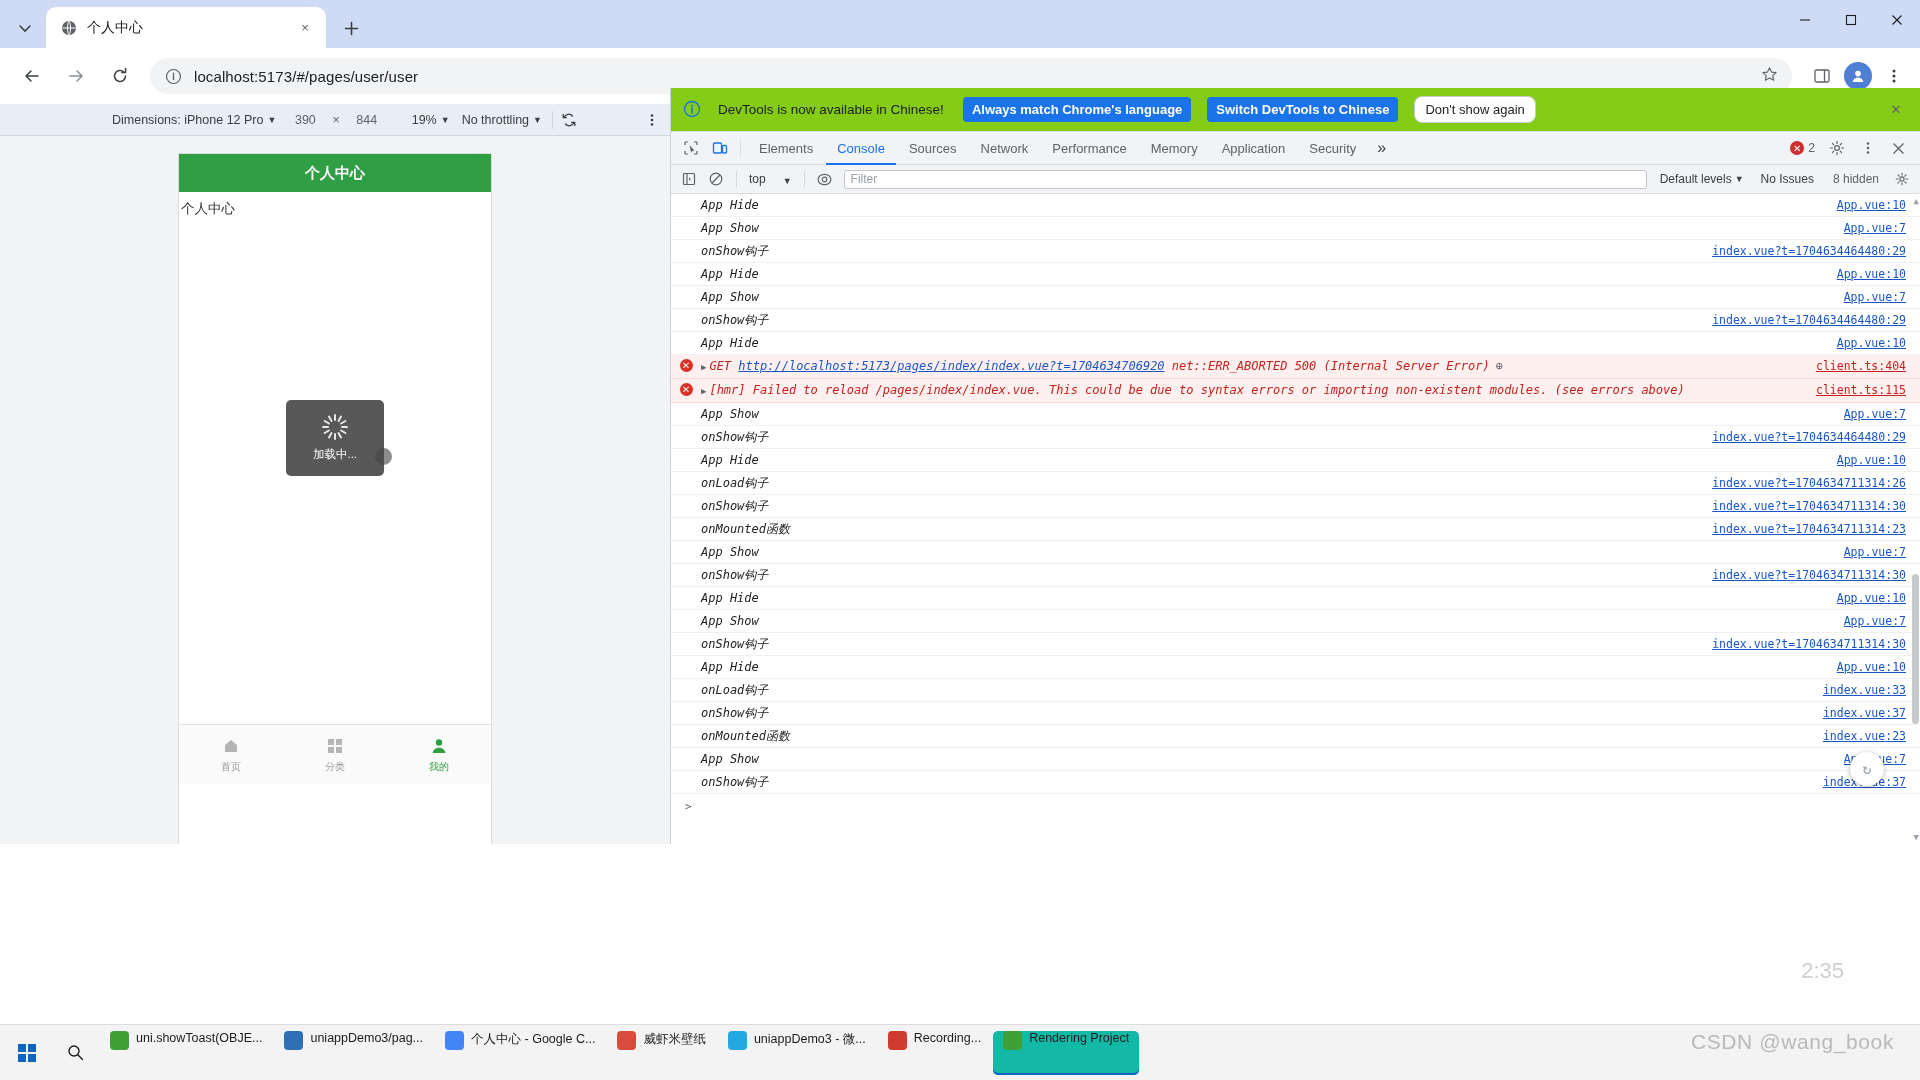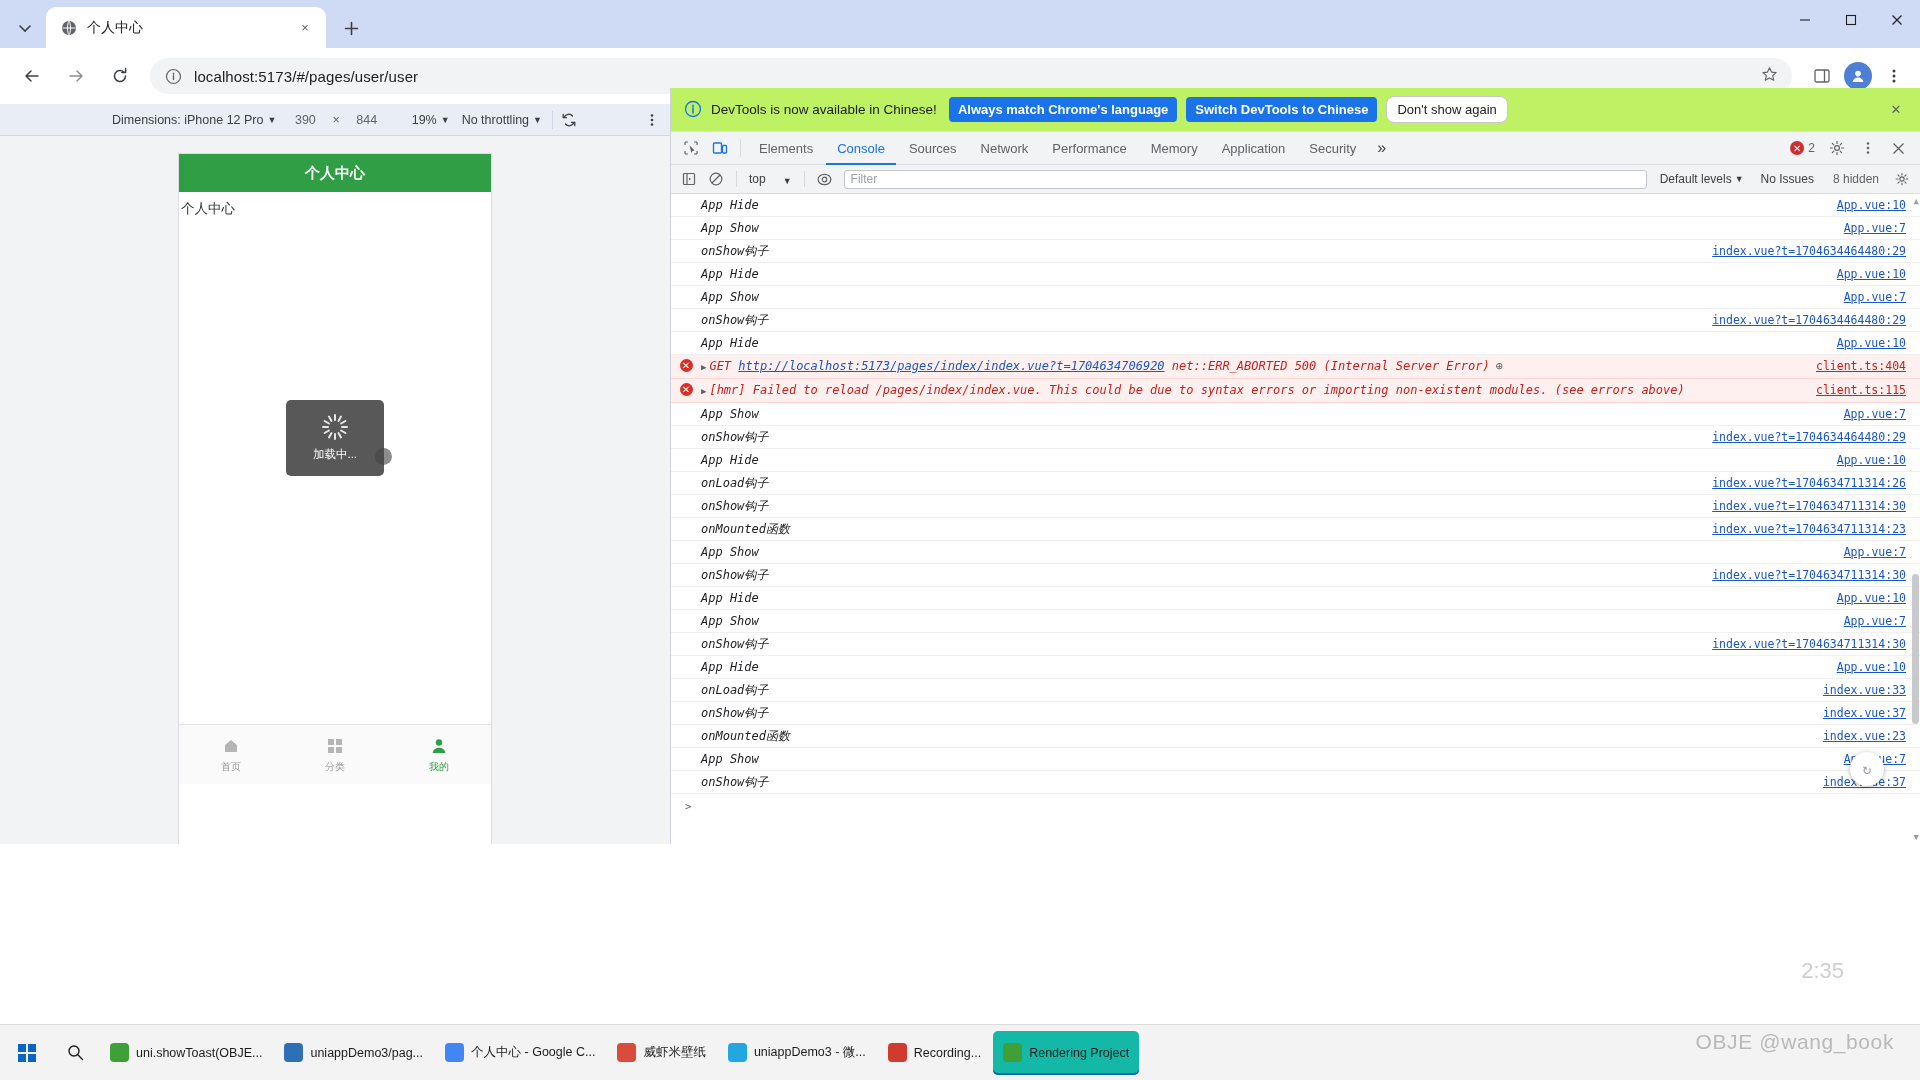"DevTools is now available in" .dt-banner { background: #bef264 -> #84cc16; gap: 9px -> 16px; text-align: center -> none }
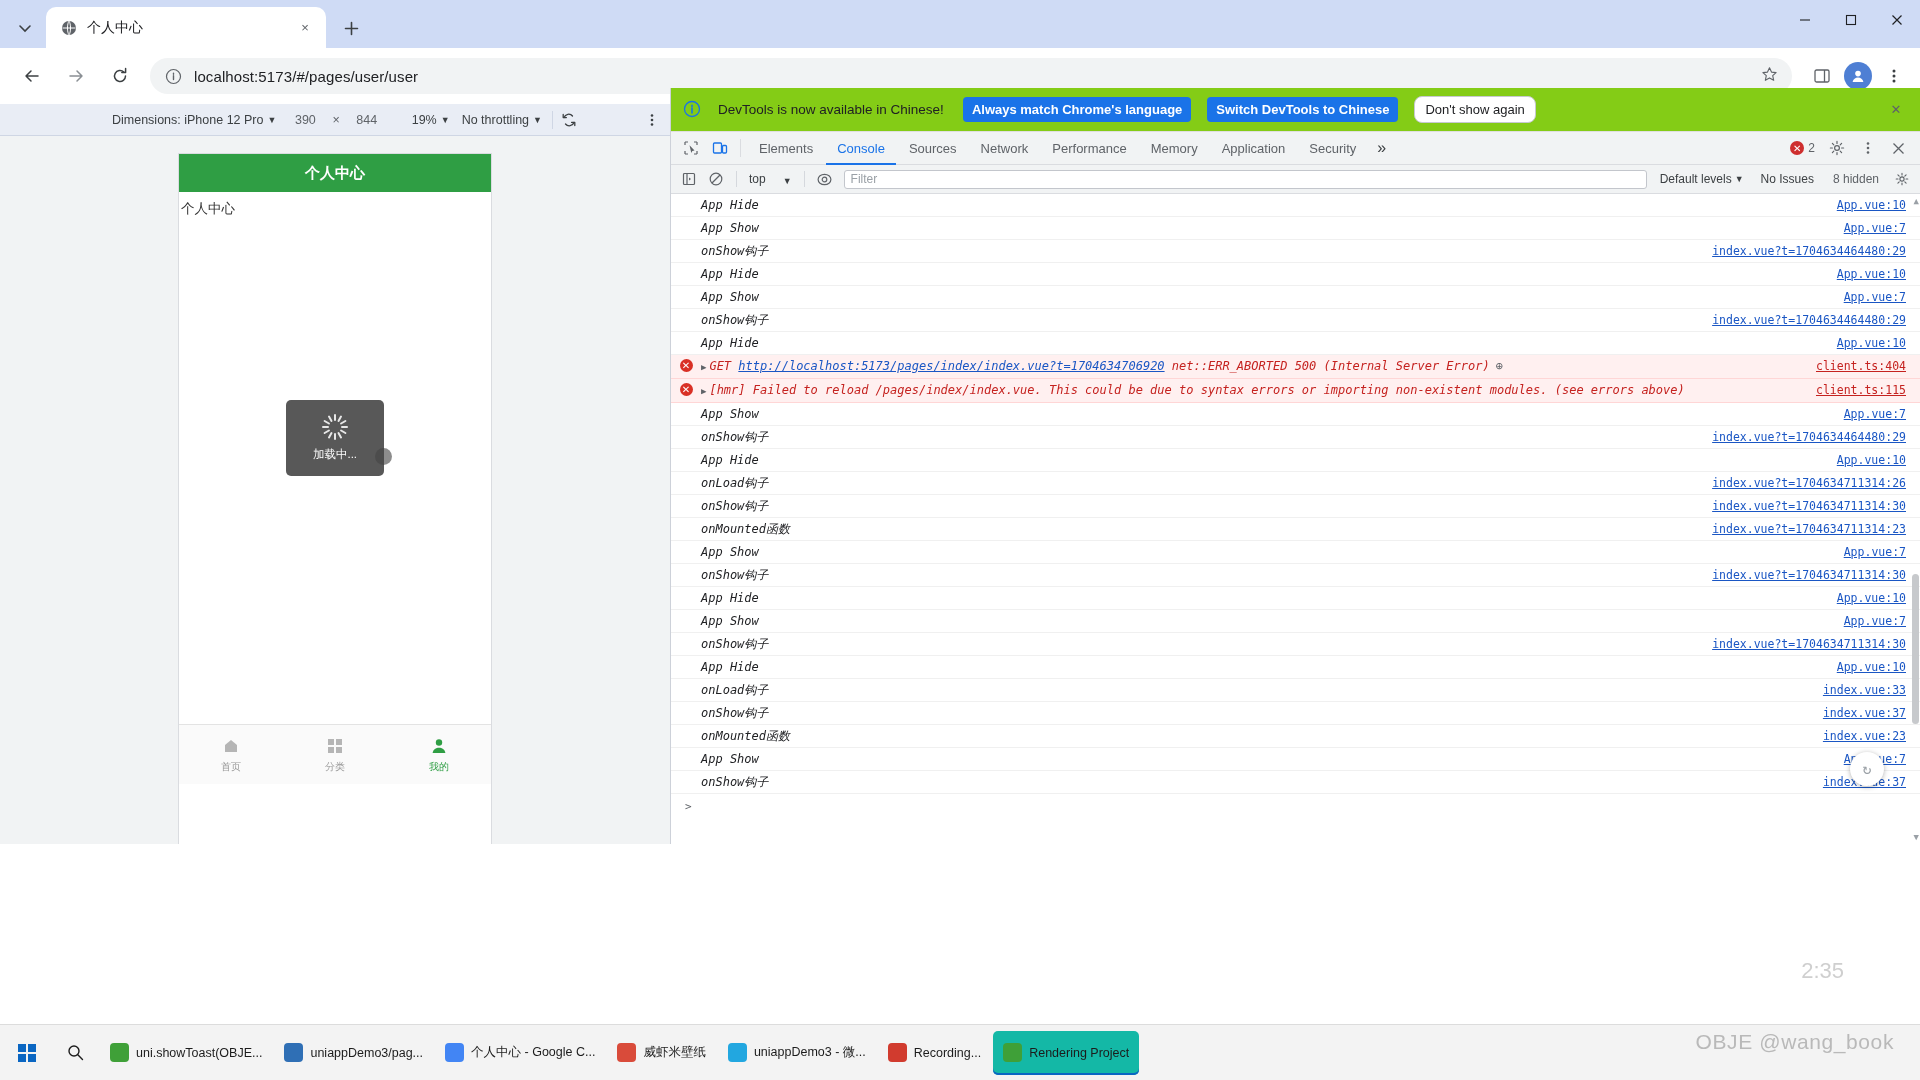"uni.showToast(OBJE..." .tb-item { align-items: center -> none }
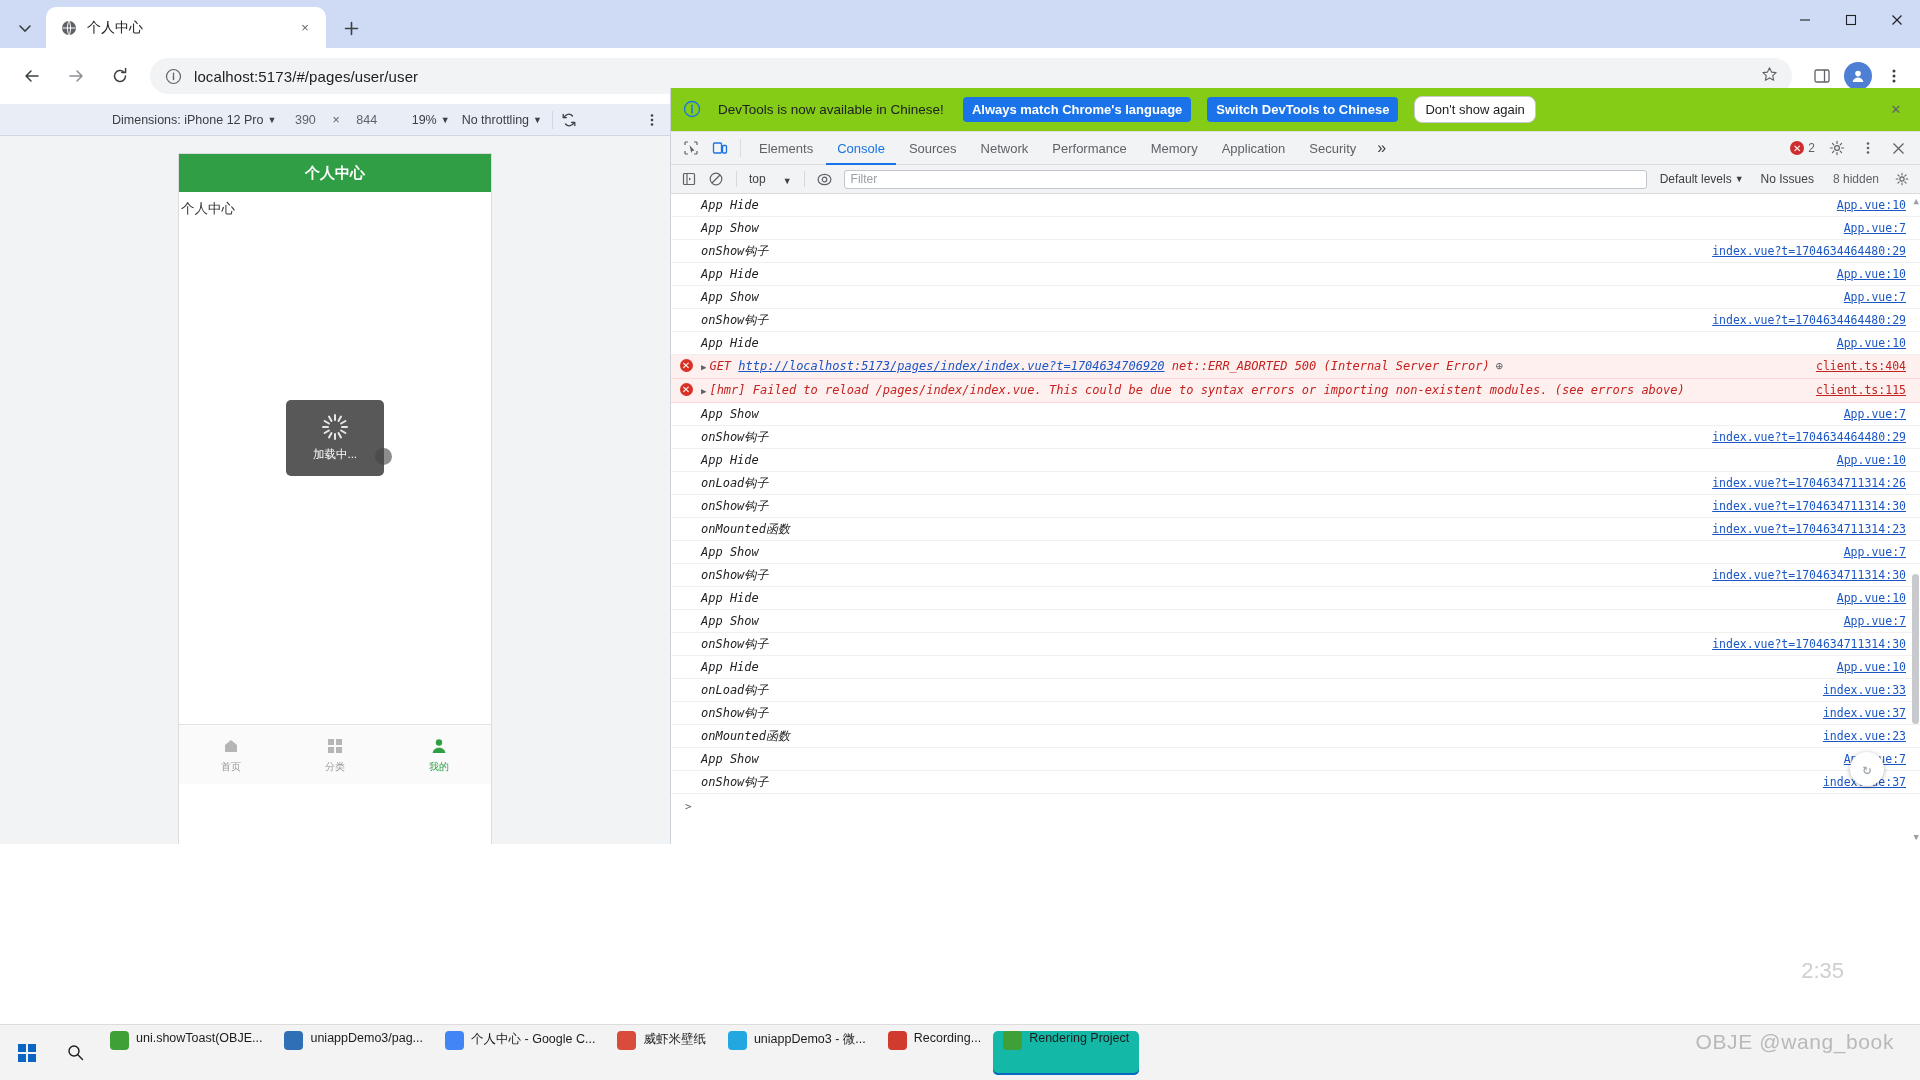"OBJE @wang_book" div.watermark-bottom { text: OBJE -> CSDN }
